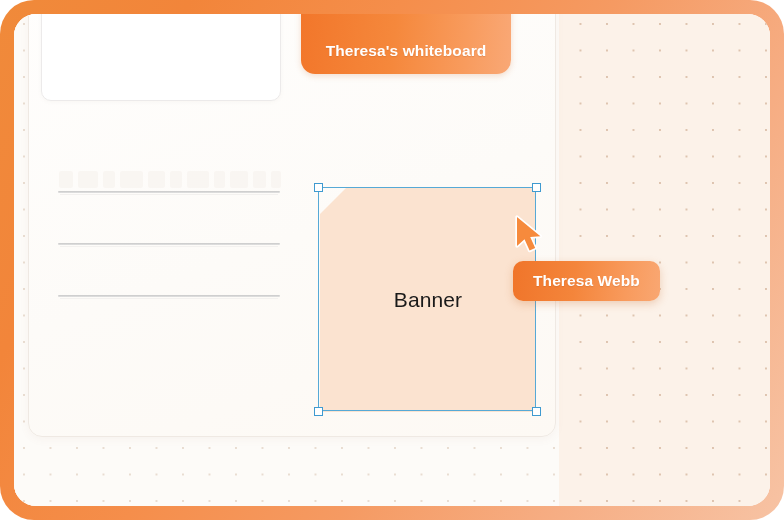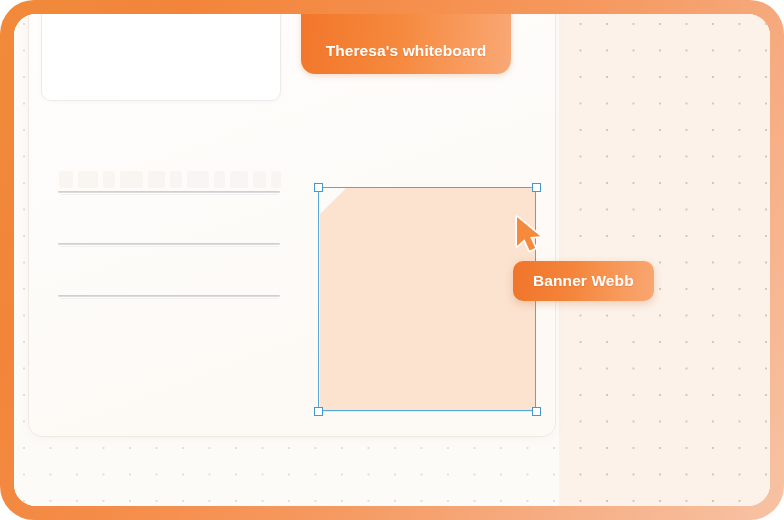"Banner Webb" span.name-pill-text { text: Banner -> Theresa }
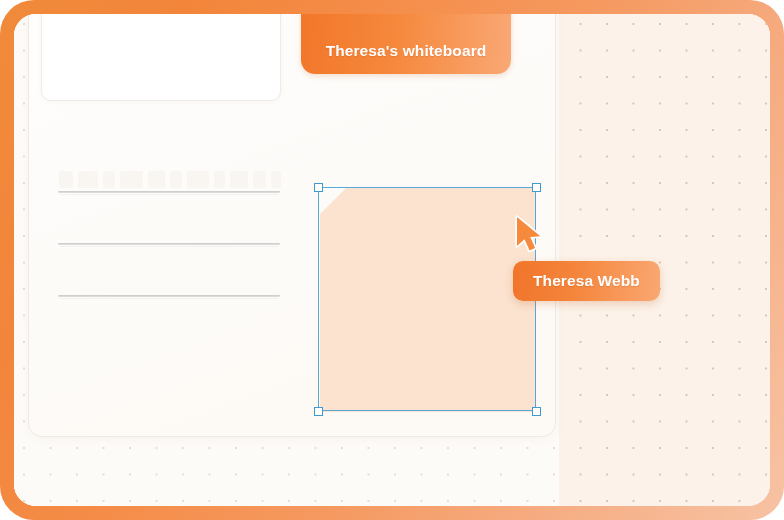"Banner" div.banner-label { html: none -> <div>Banner</div> }
